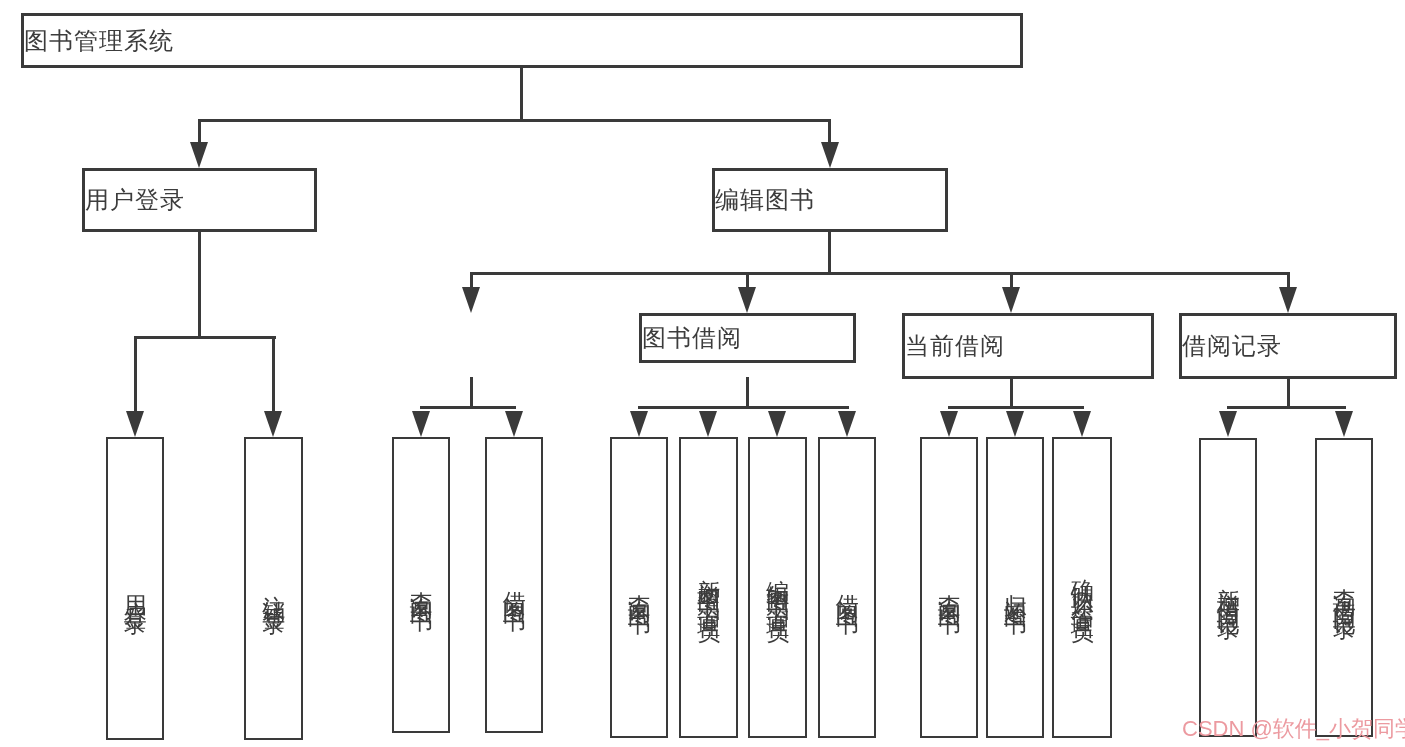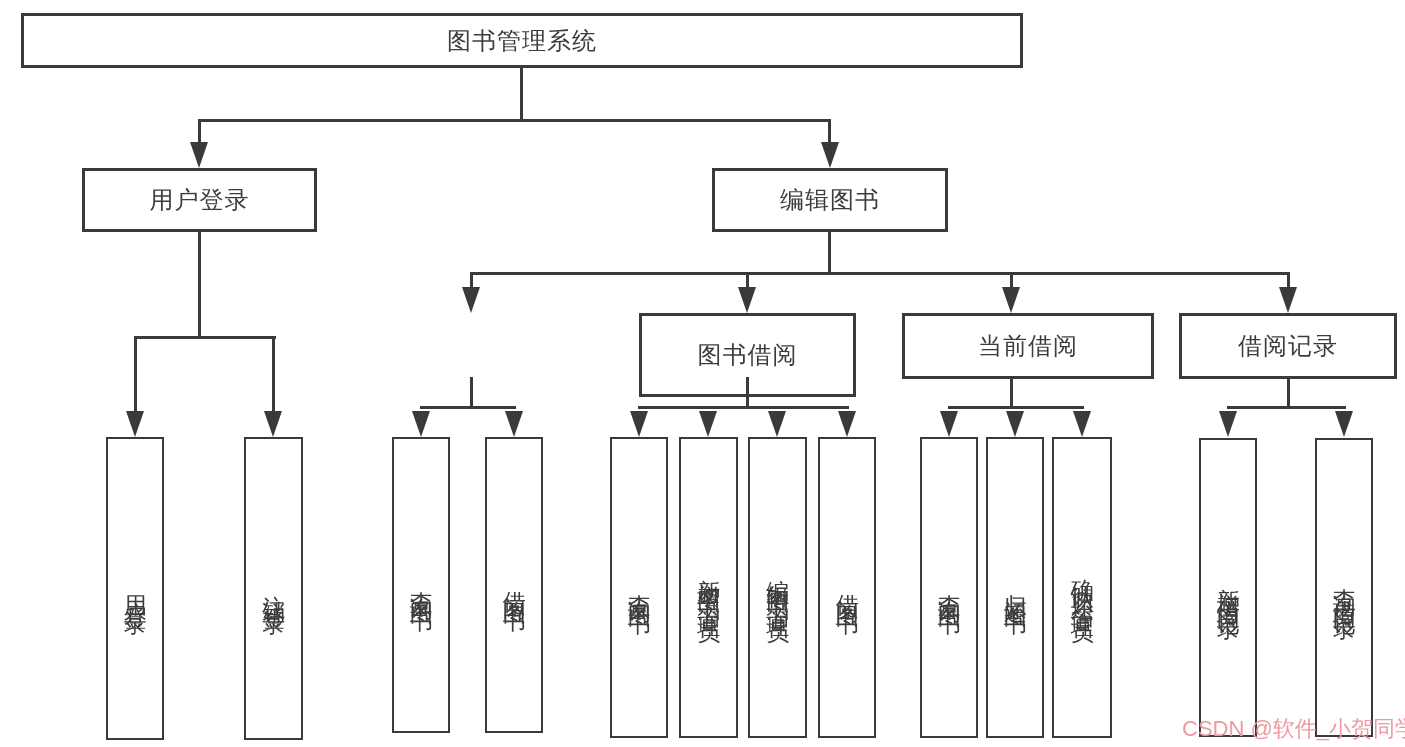"图书管理系统" .hbox { justify-content: center -> none }
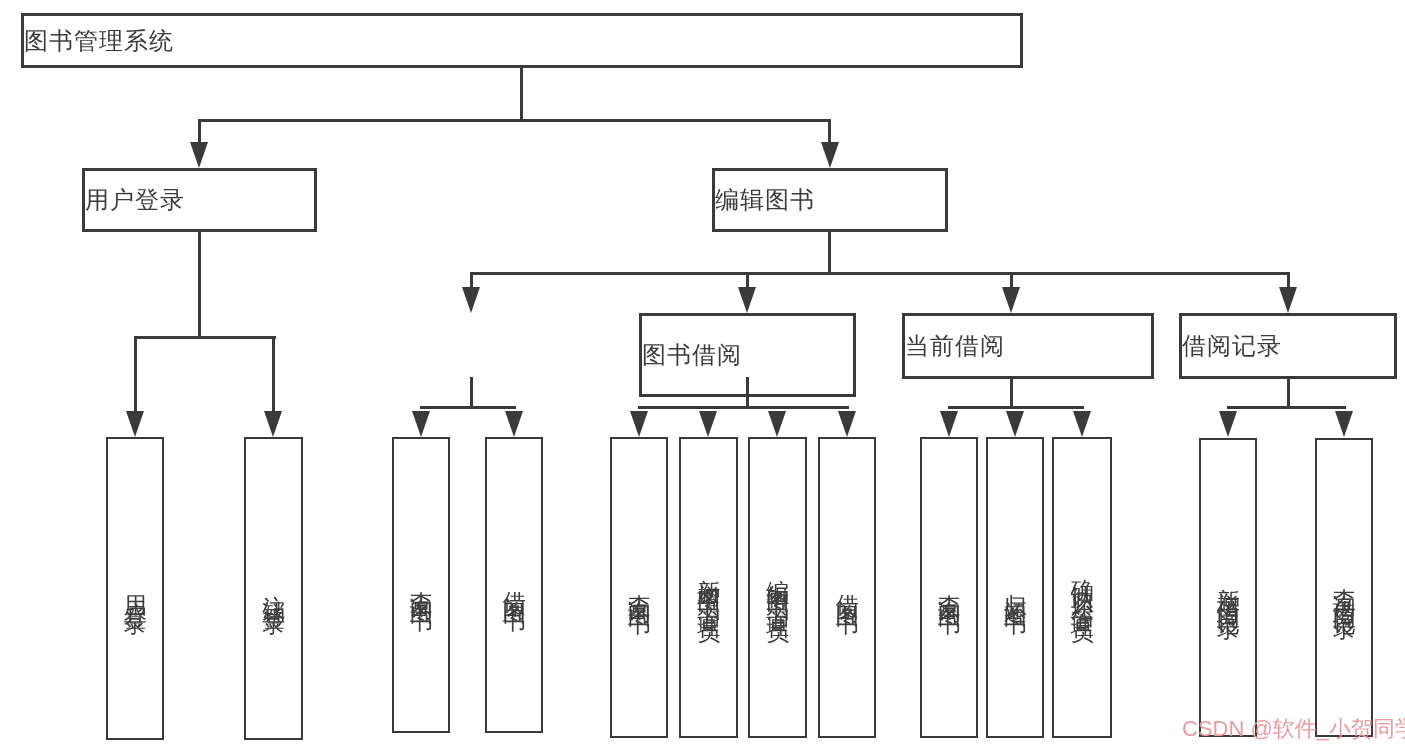"图书借阅" div.node { height: 84px -> 50px }
